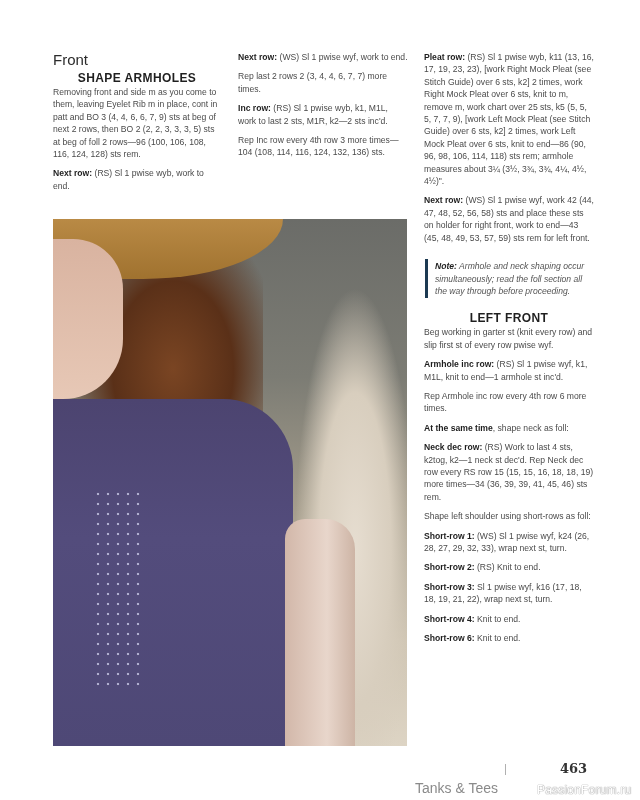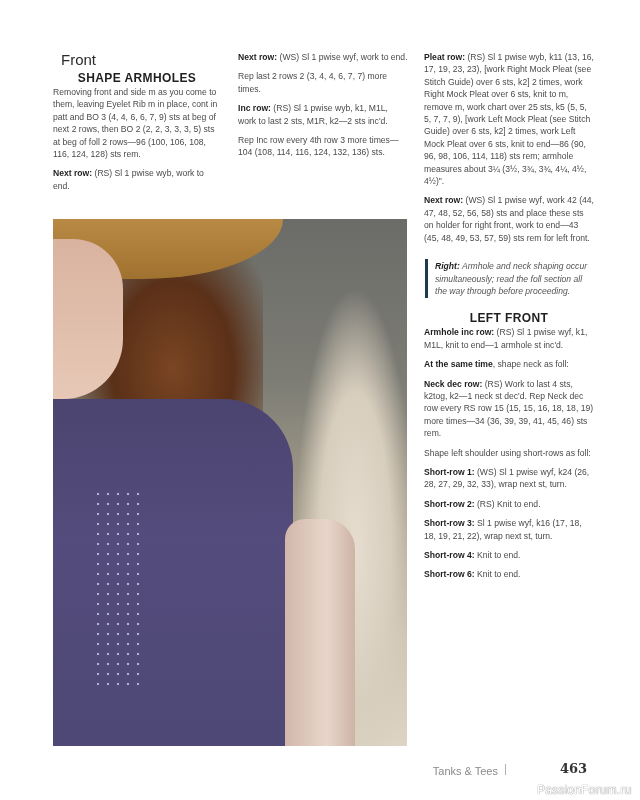"Front" .h1 { margin: 0 0 3px 8px -> 0 0 3px 0 }
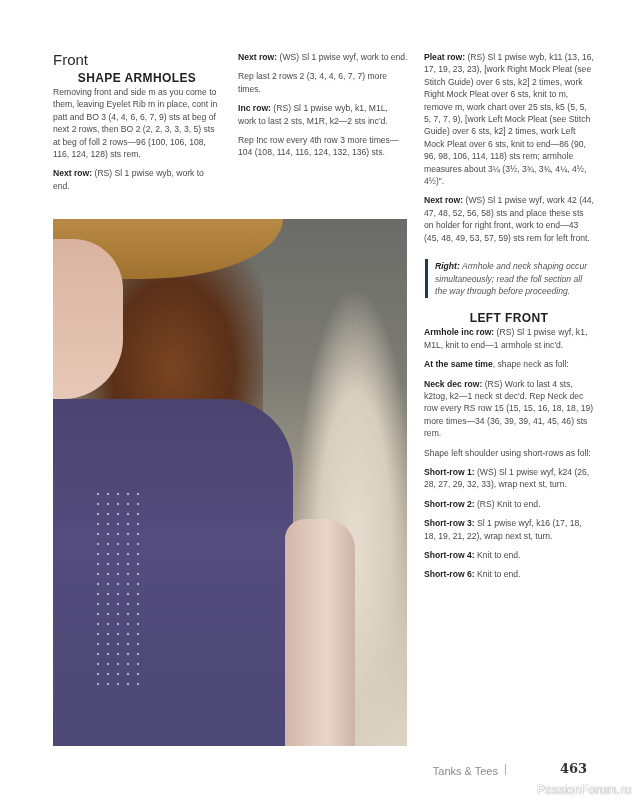"Right:" b { text: Right -> Note }
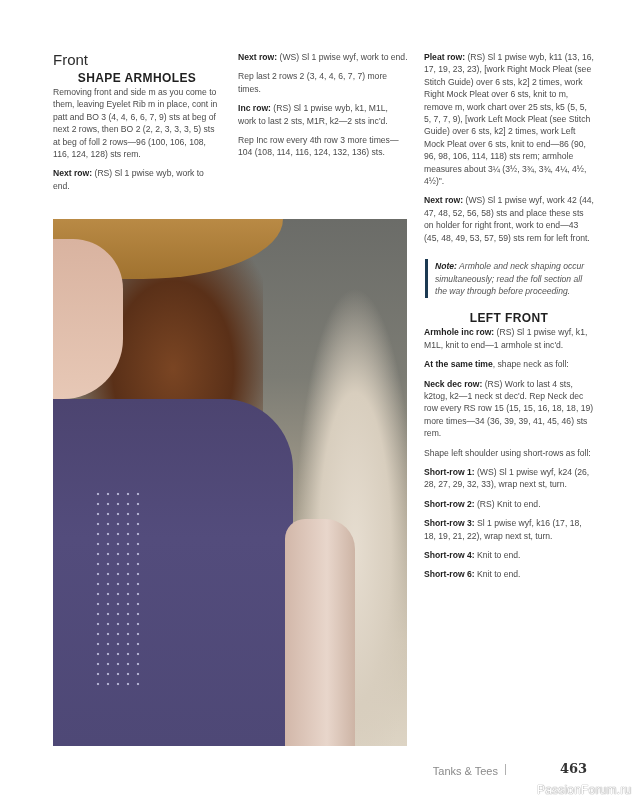"Beg working in garter st" p { html: none -> <p>Beg working in garter st (knit every row) and slip first st of every row pwise wyf.</p> }
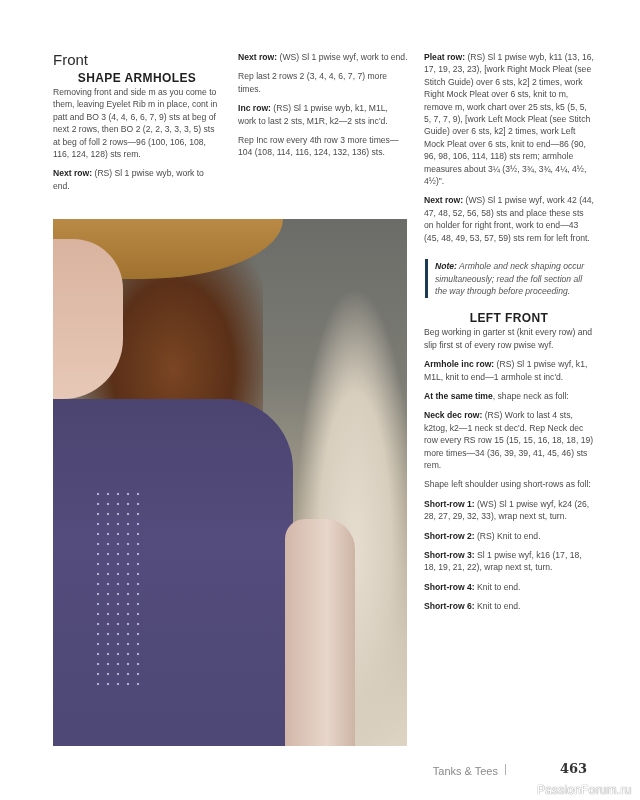"Rep Armhole inc row every" p { html: none -> <p>Rep Armhole inc row every 4th row 6 more times.</p> }
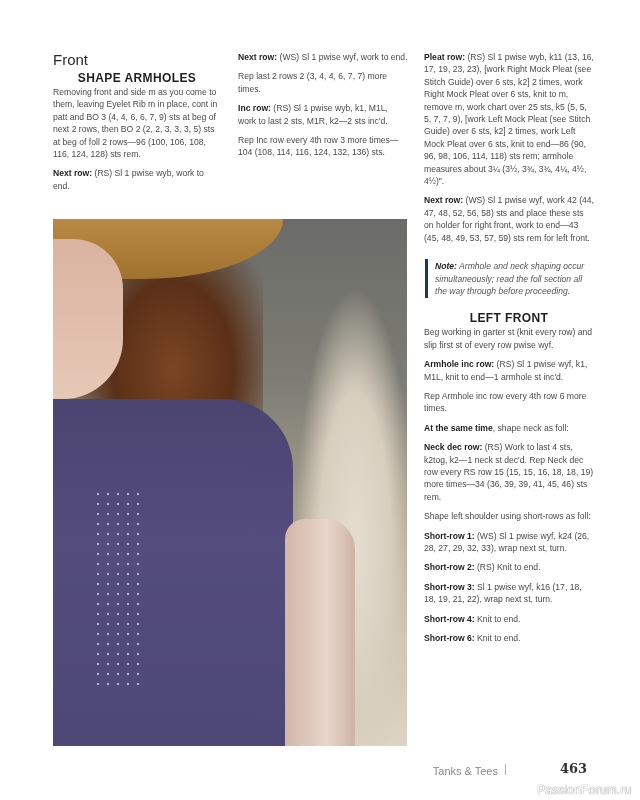"Tanks & Tees" .ft-section { font-size: 11px -> 14px; top: 3px -> 18px }
